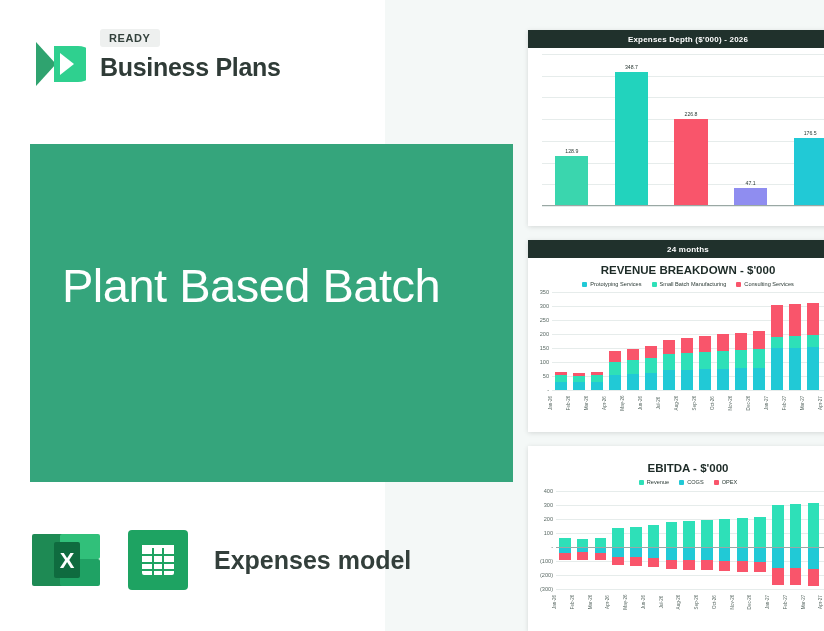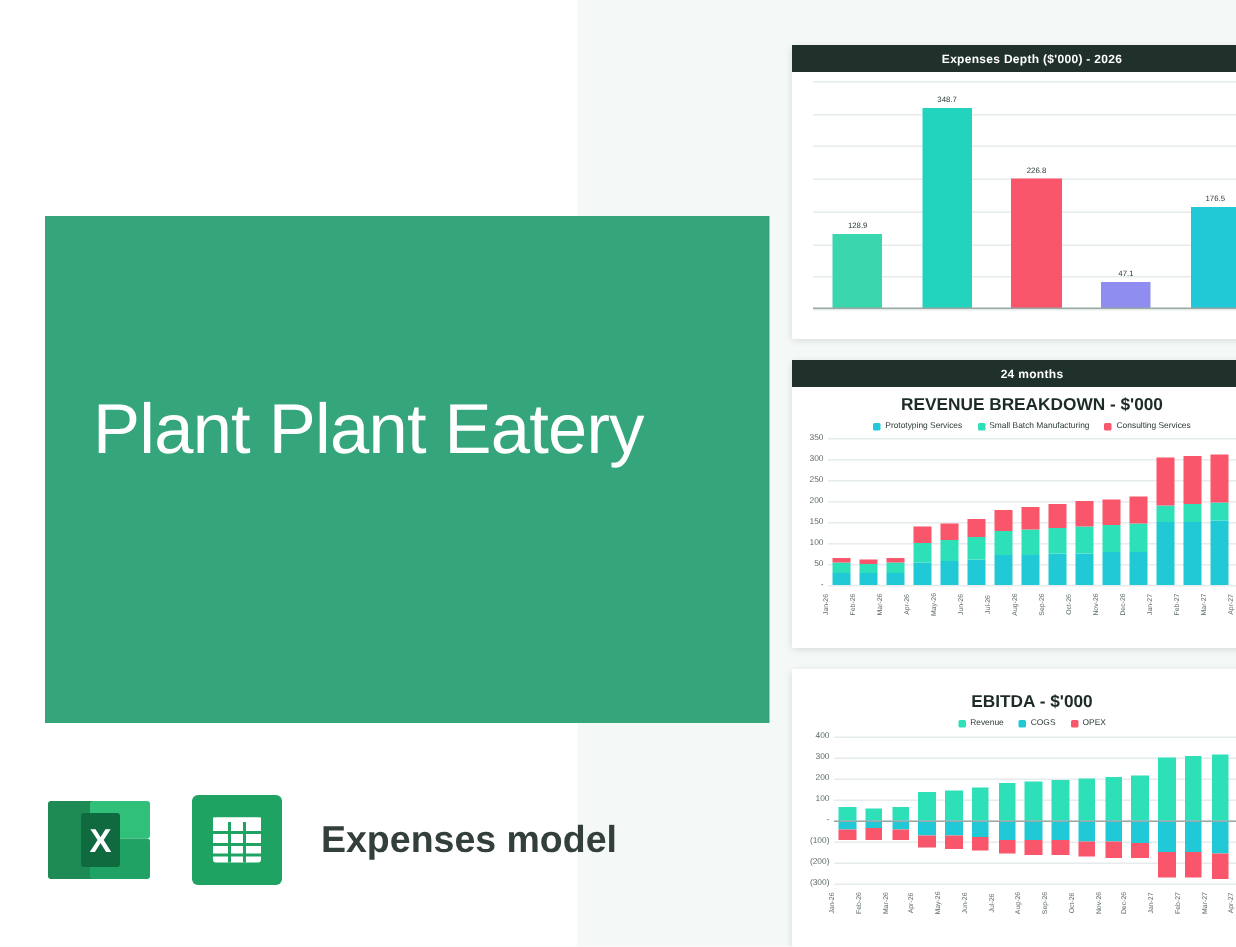"READY" div.logo-wrap { html: none -> <div> <div> <svg> <path></path> <path></path> <path></path> </svg> </div> <div> <span>READY</span> <div>Business Plans</div> </div> </div> }
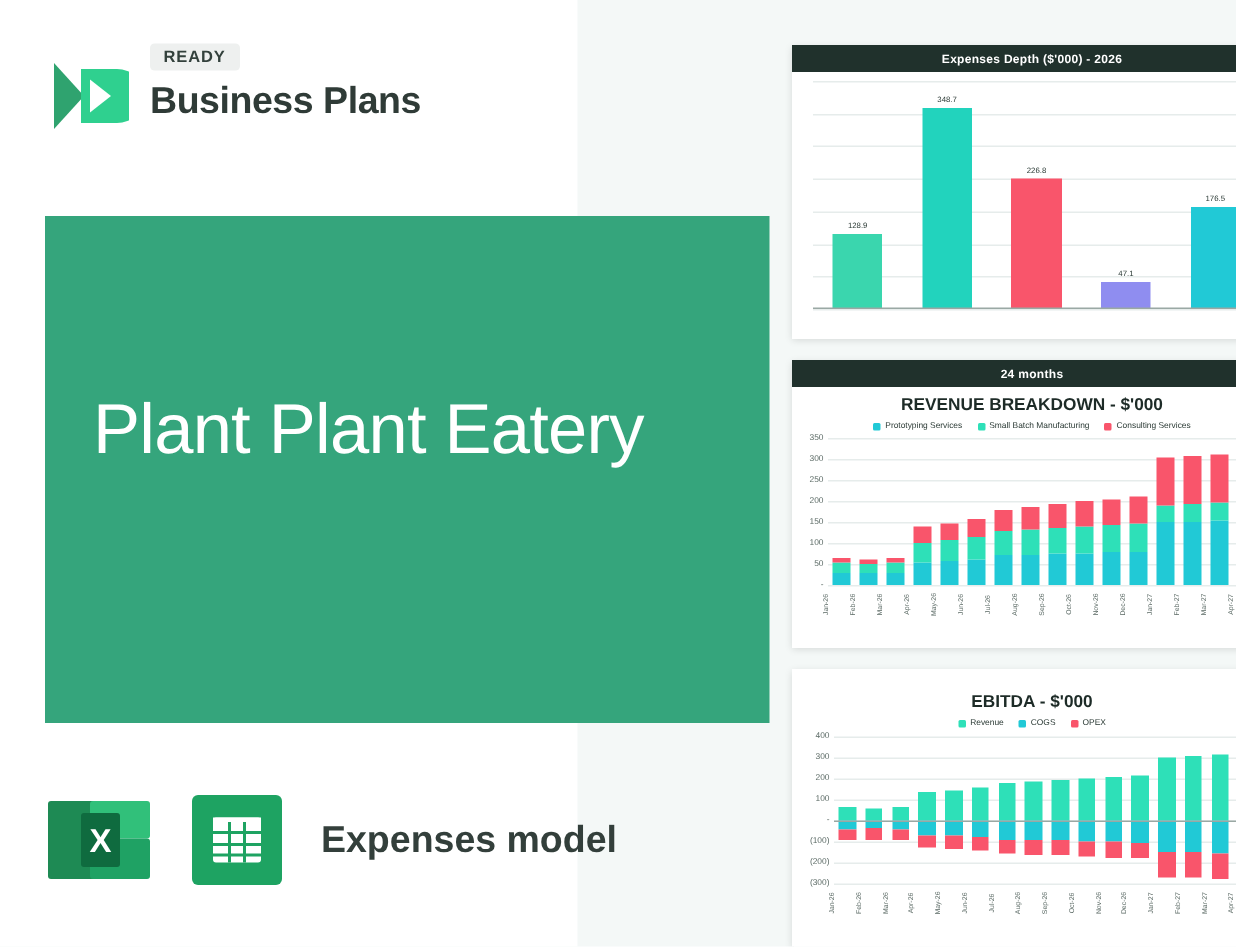"Plant Plant Eatery" div.title-text { text: Plant Eatery -> Based Batch }
